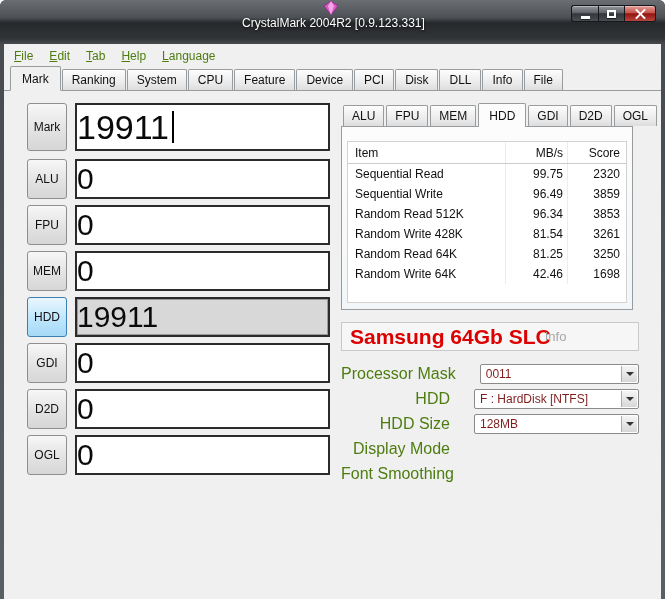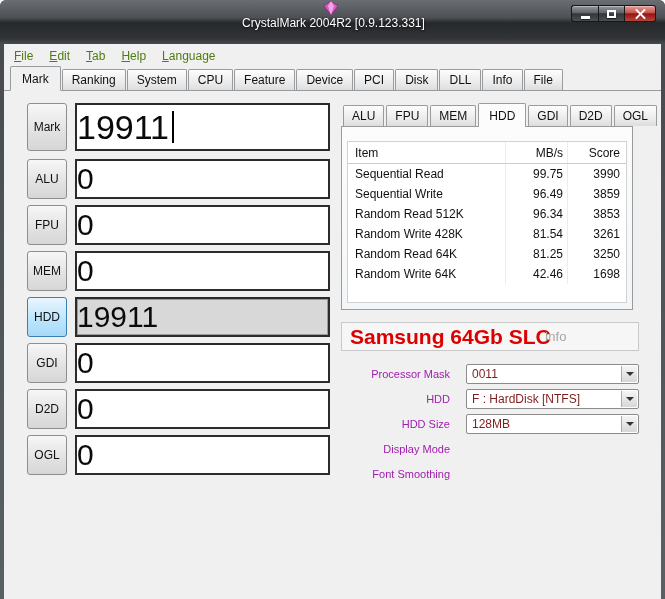"3990" span.c-score { text: 3990 -> 2320 }
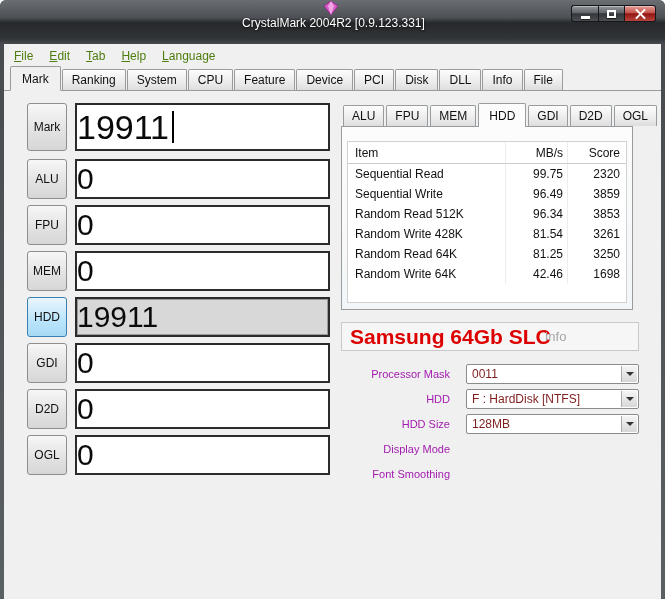"Processor Mask" .f-label { color: #a21caf -> #4d7c0f; font-size: 11px -> 16px; margin-right: 16px -> 24px }
